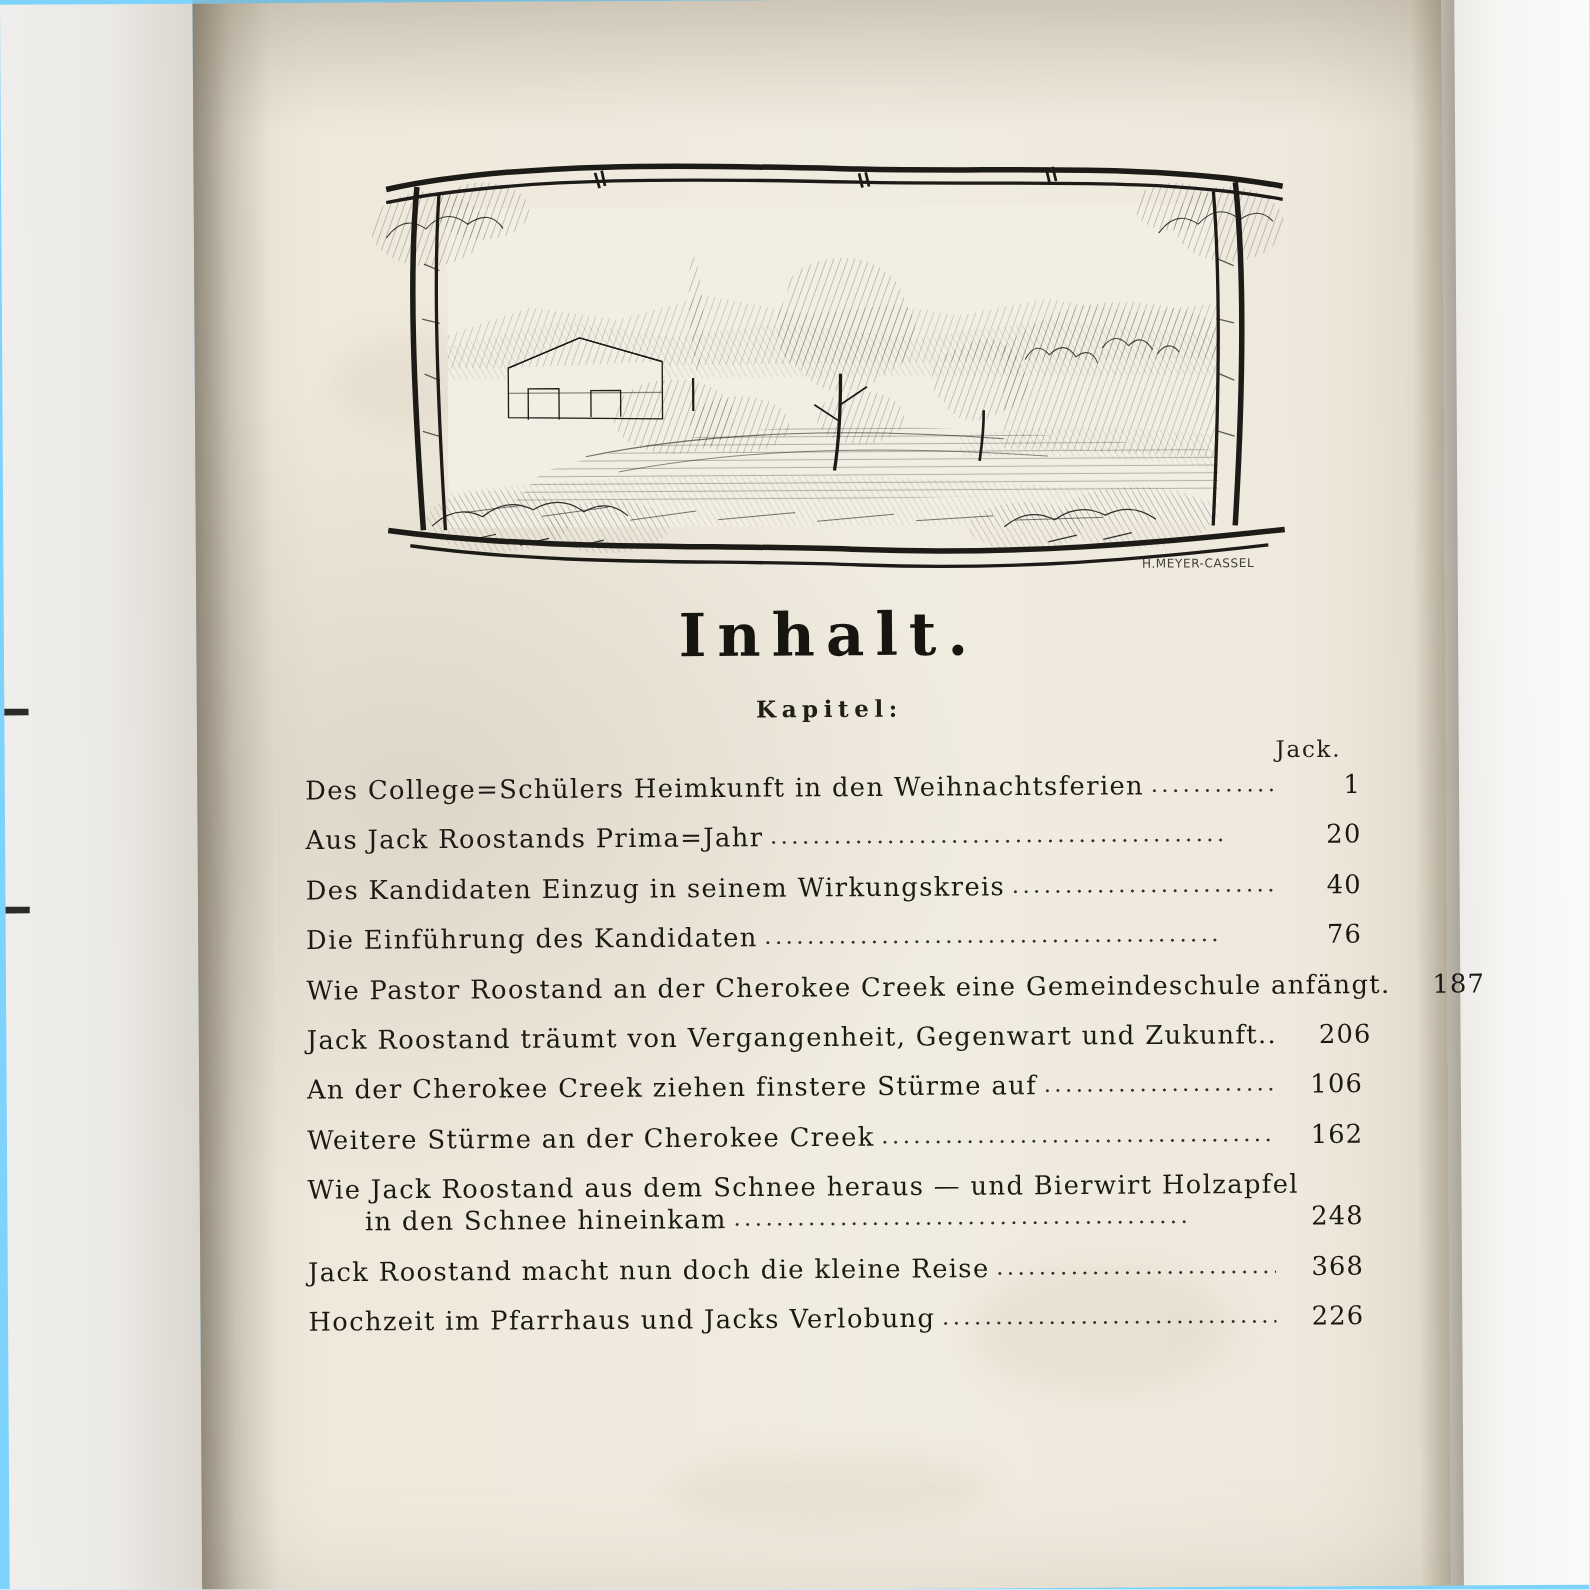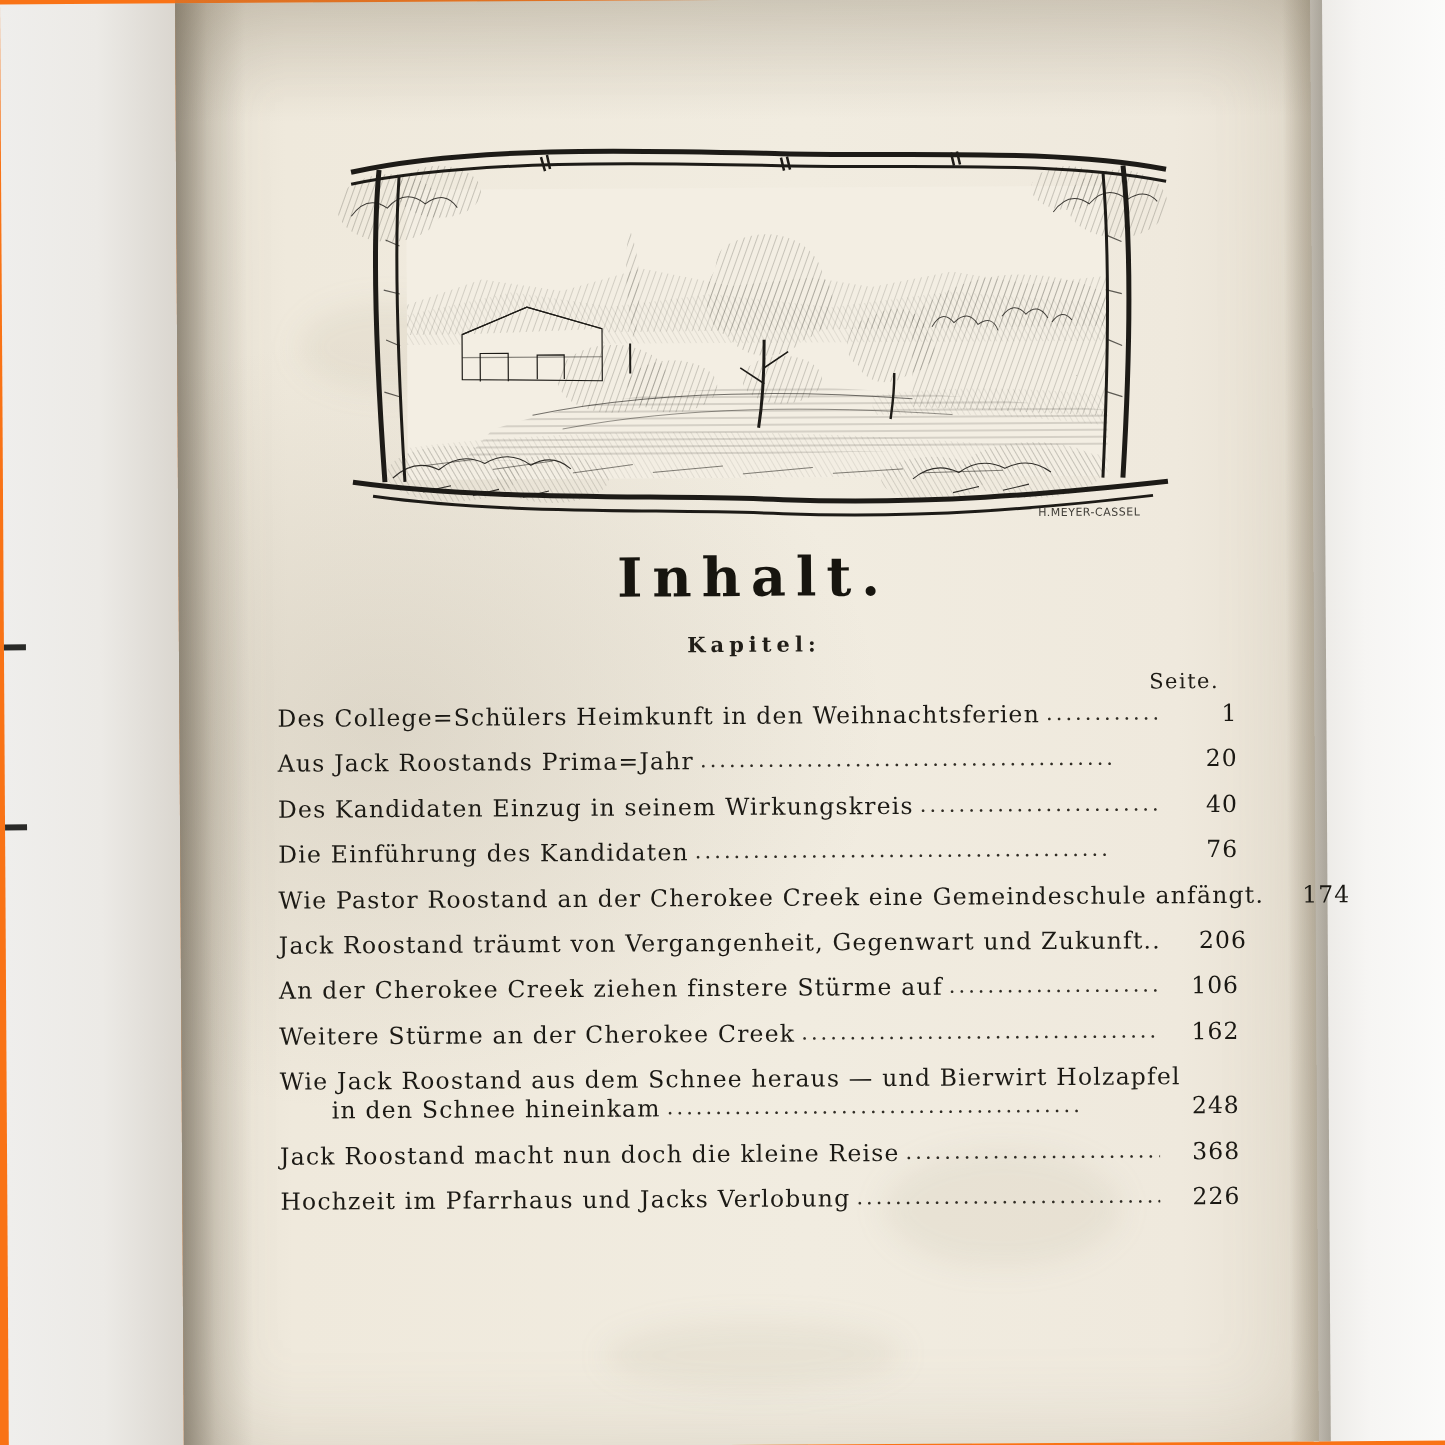"H.MEYER-CASSEL" #photo { background: #f97316 -> #7dd3fc }
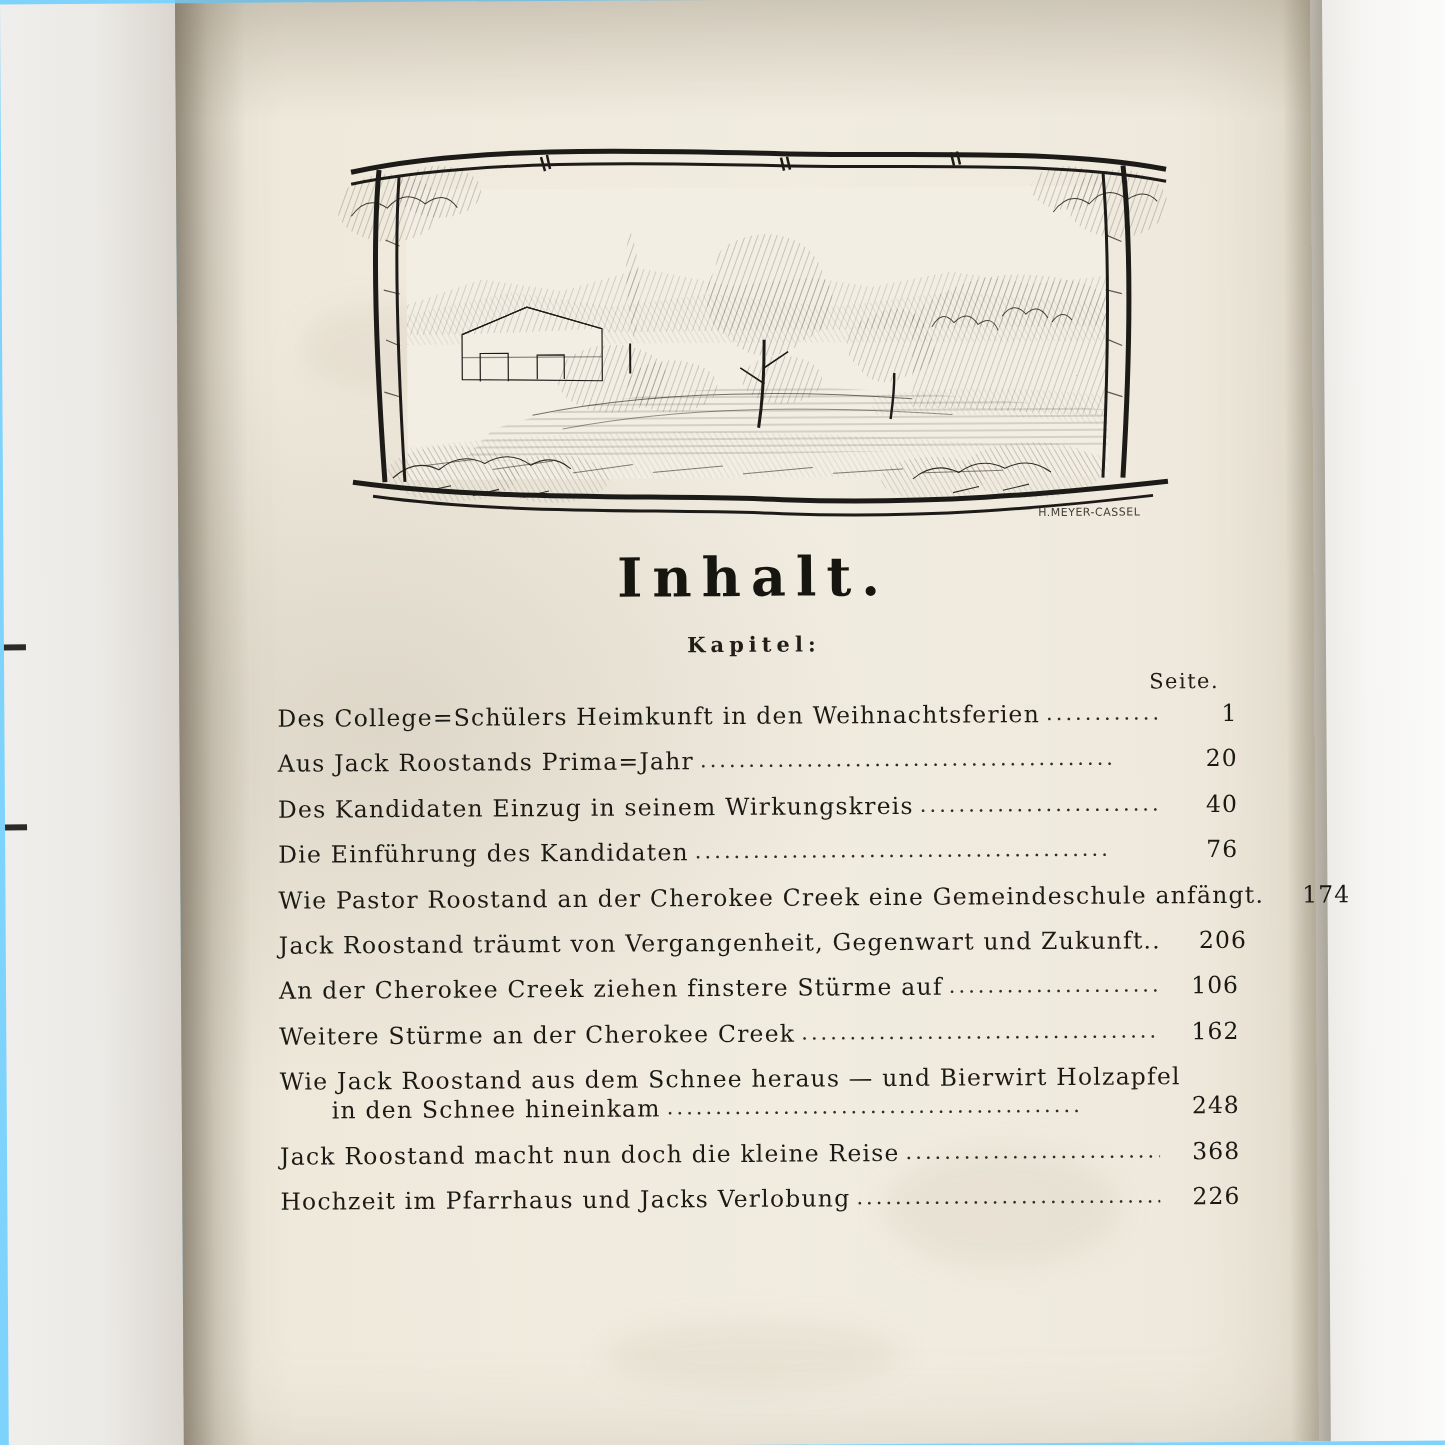"Seite." div.seite-label { text: Seite -> Jack }
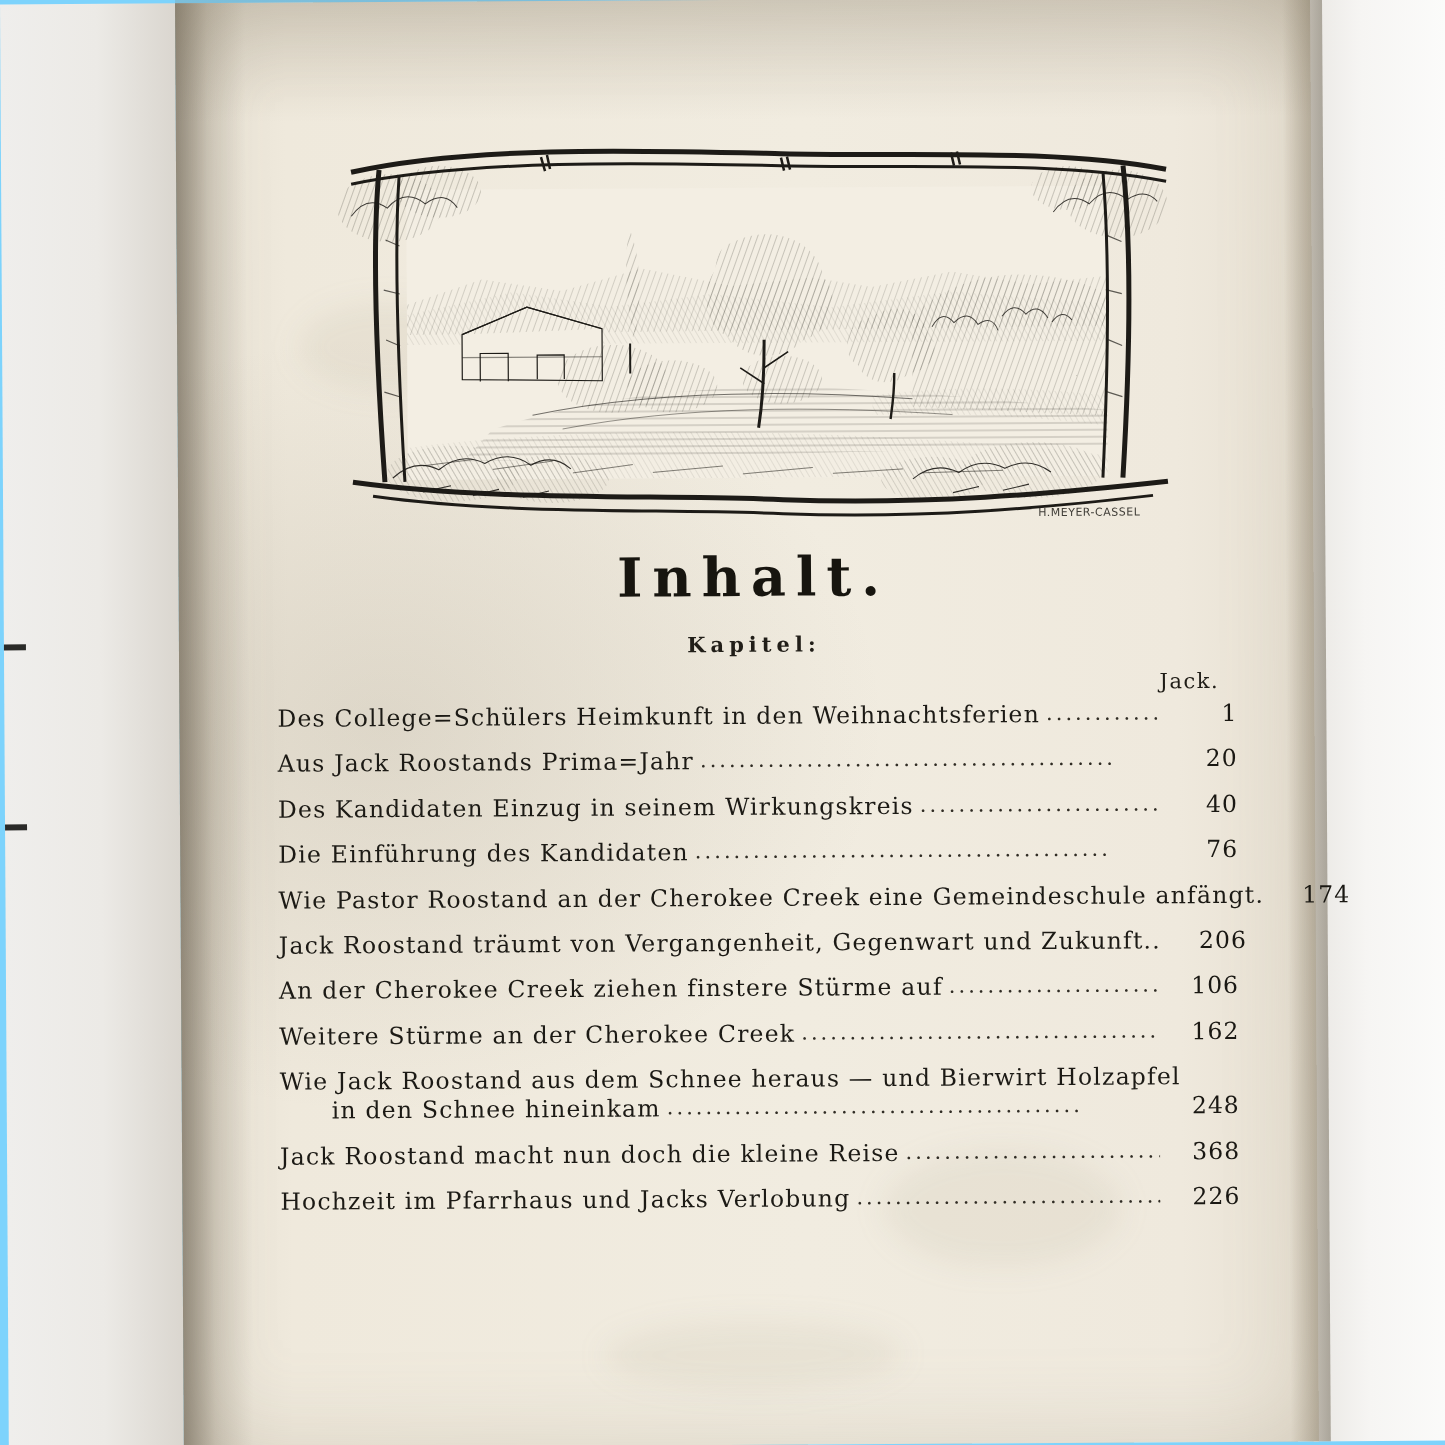"174" span.toc-page { text: 174 -> 187 }
